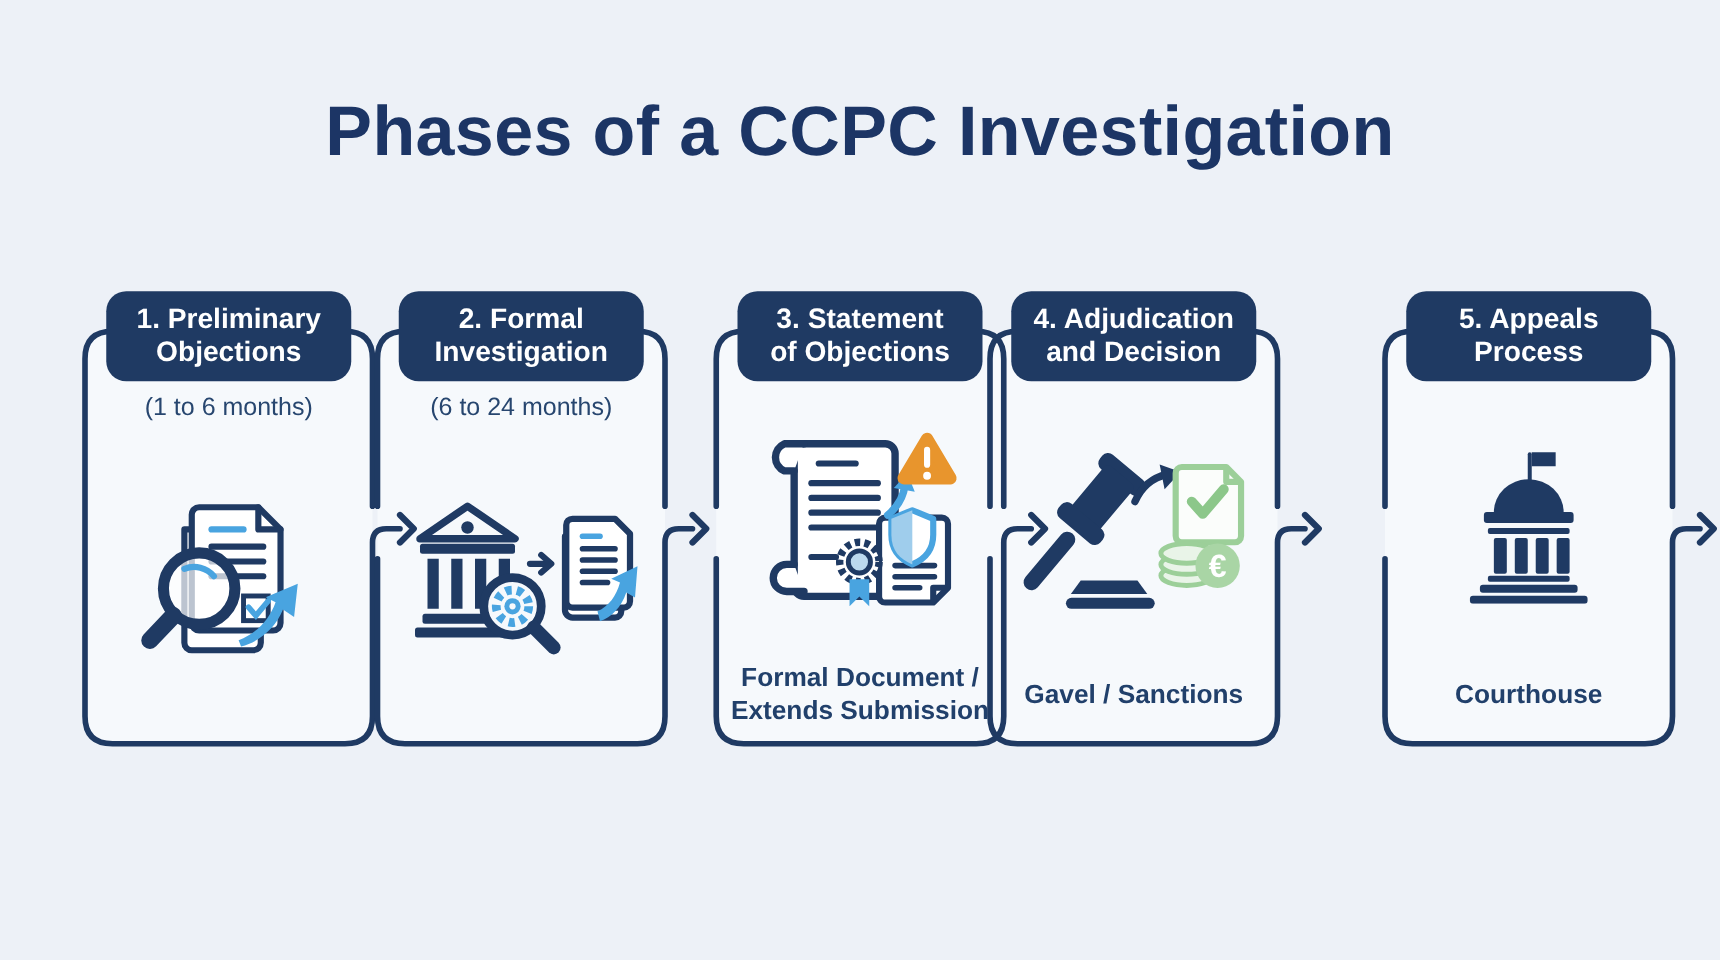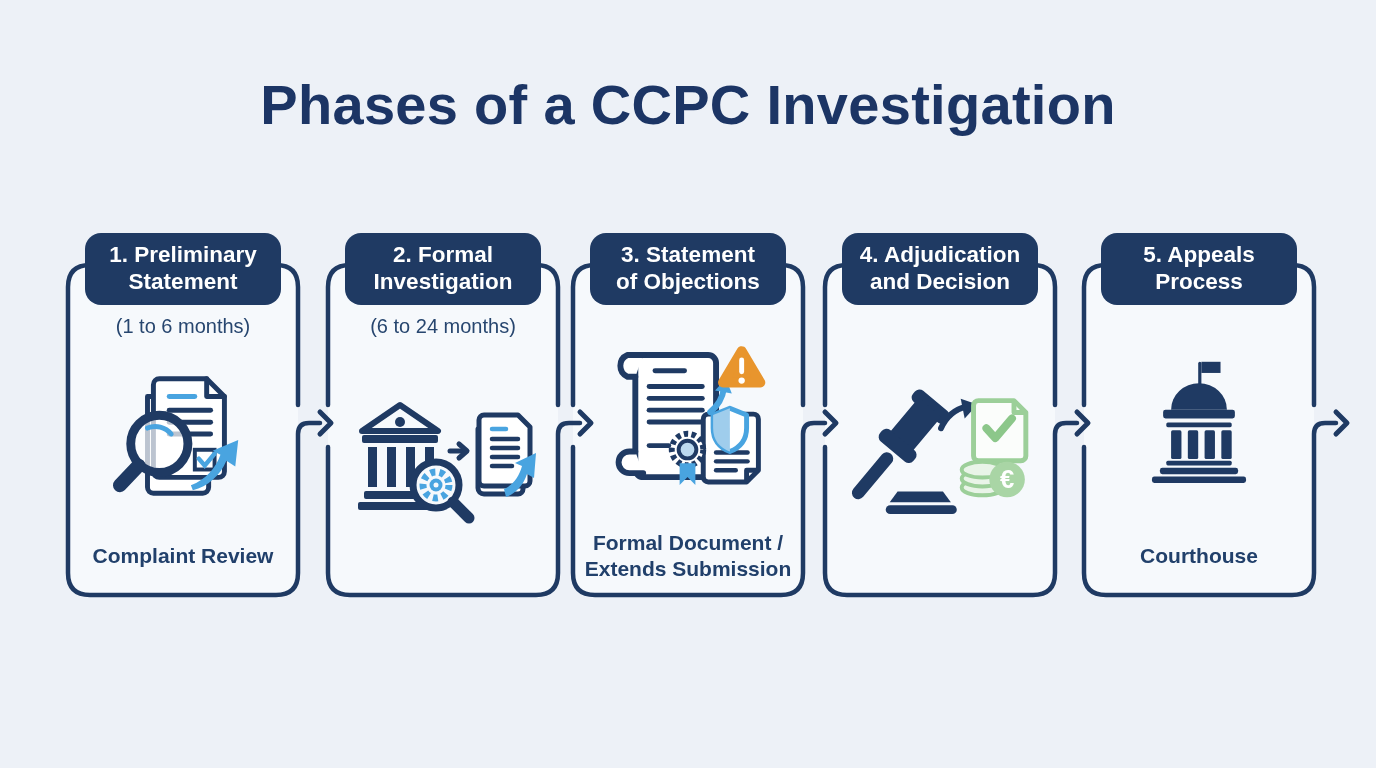"2. Formal" .c2 { left: 328px -> 302px }
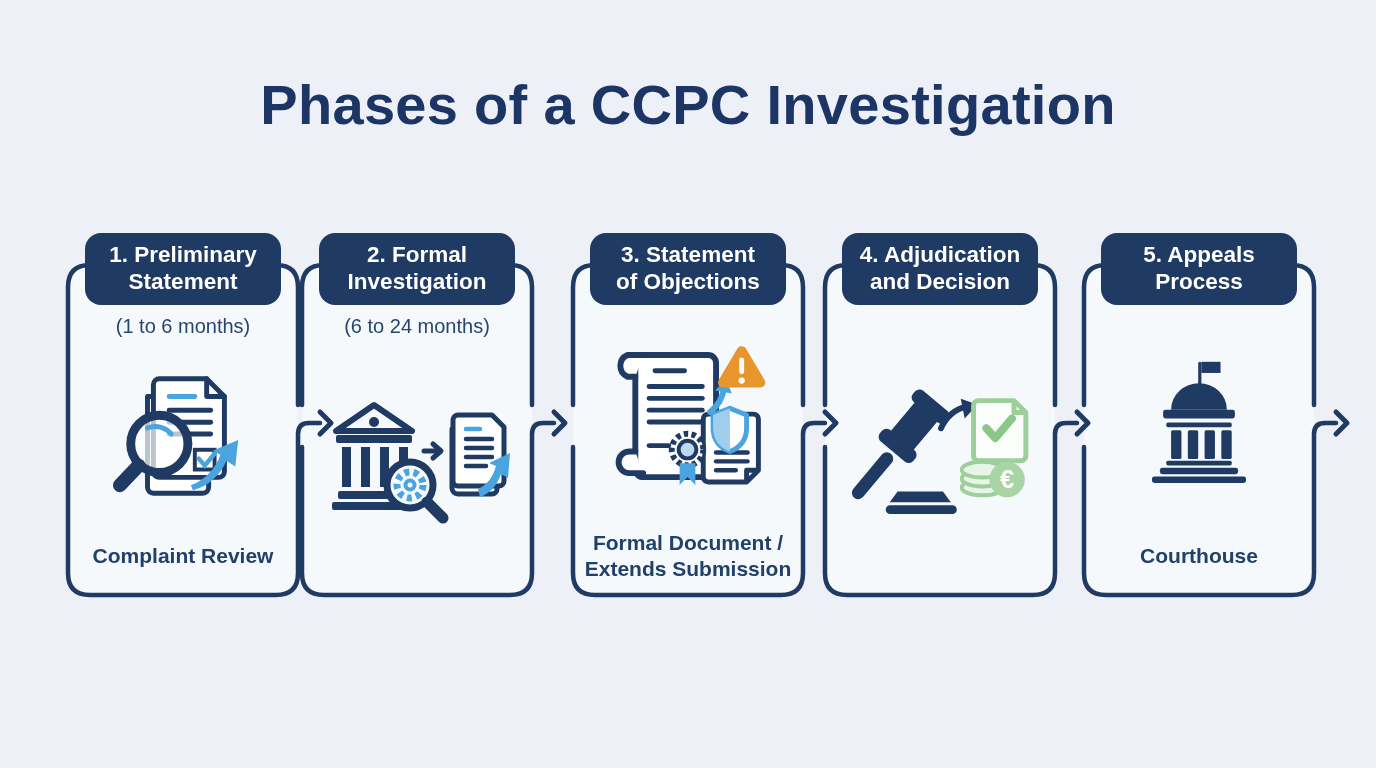"4. Adjudication" .c4 { left: 825px -> 792px }
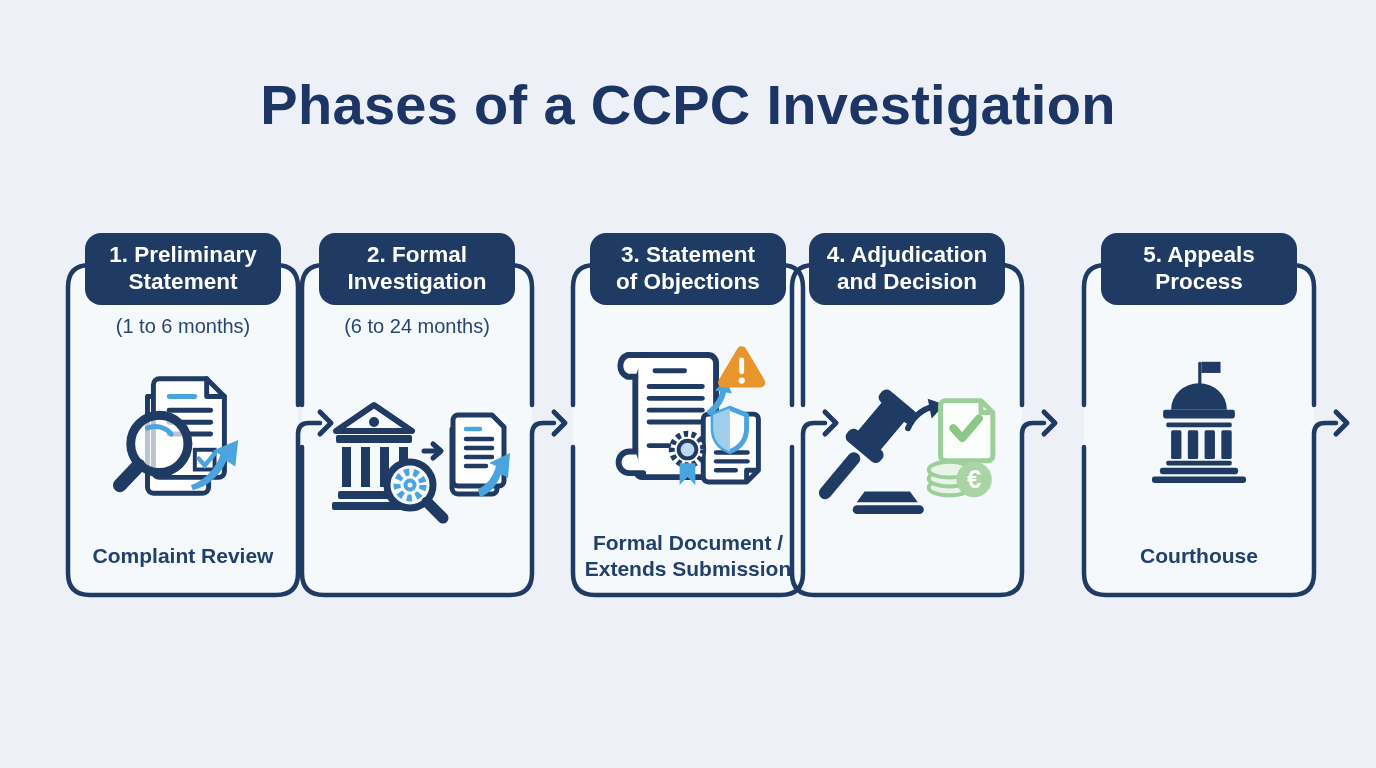"5. Appeals" .c5 { left: 1084px -> 1108px }
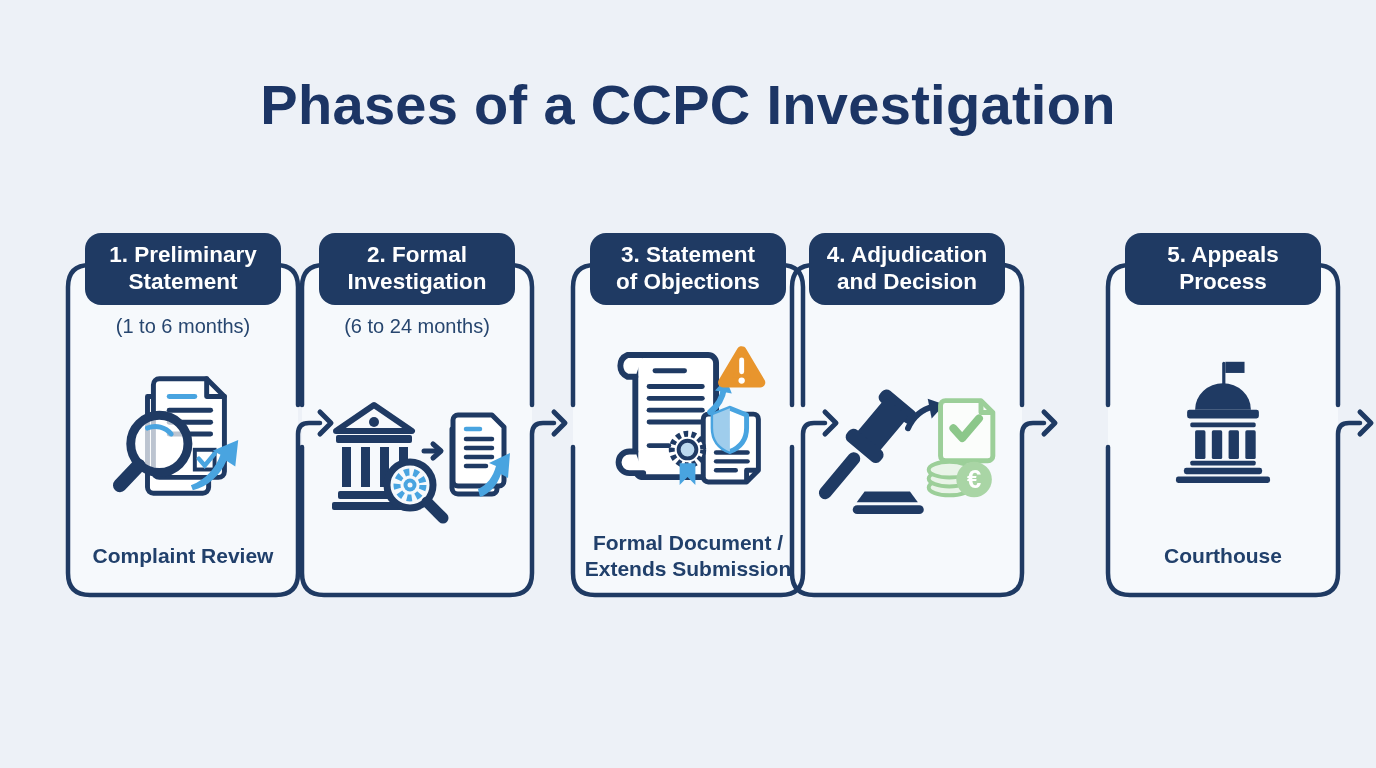"Statement" span { text: Statement -> Objections }
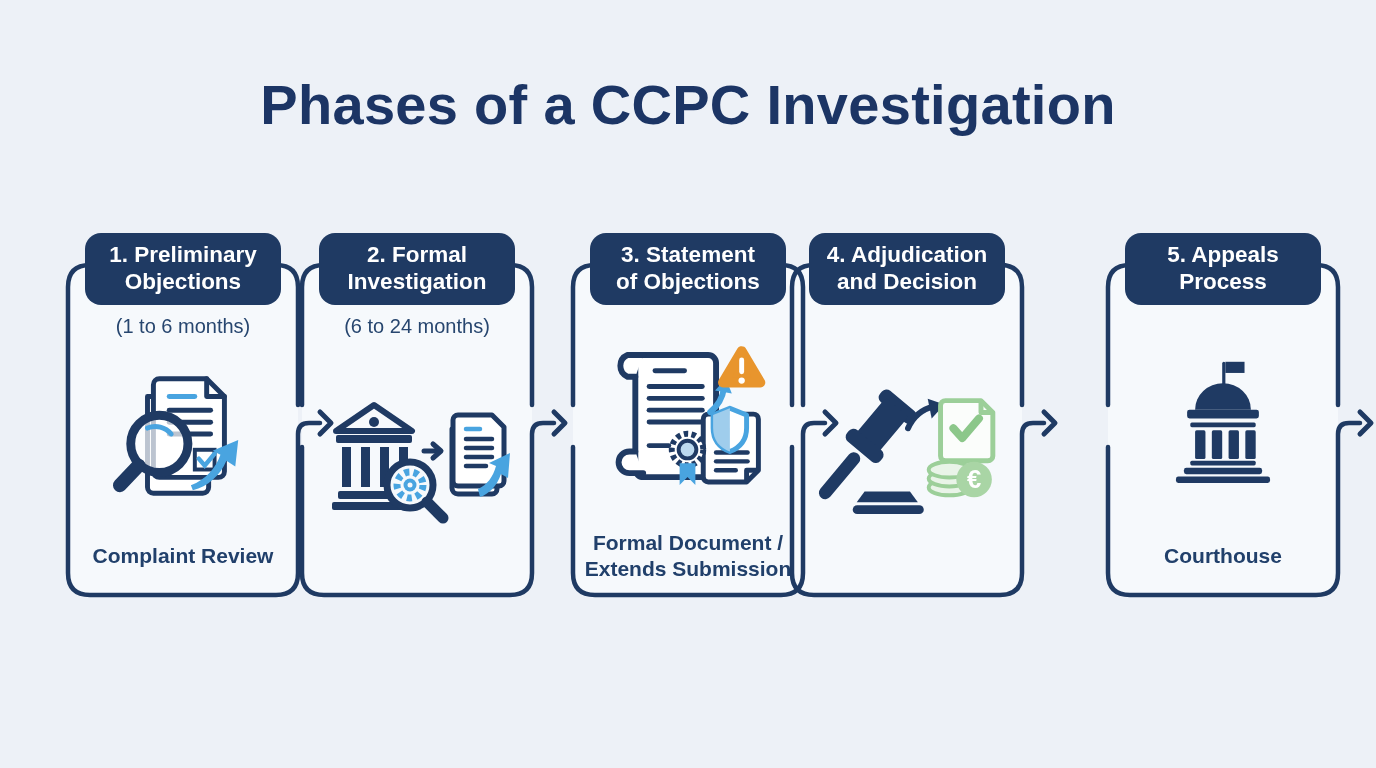"Complaint Review" div.caption { html: <div>Complaint Review</div> -> none }
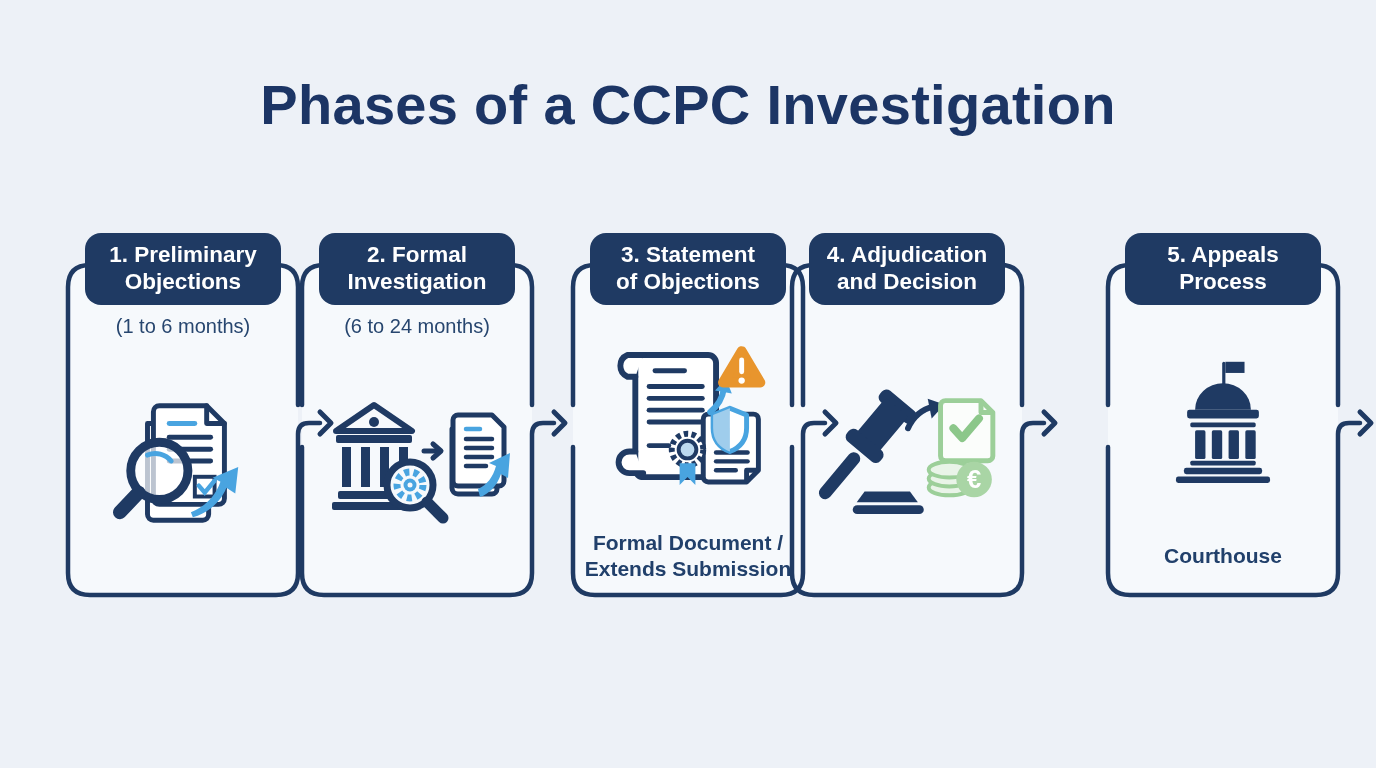"Gavel / Sanctions" div.caption { html: none -> <div>Gavel / Sanctions</div> }
